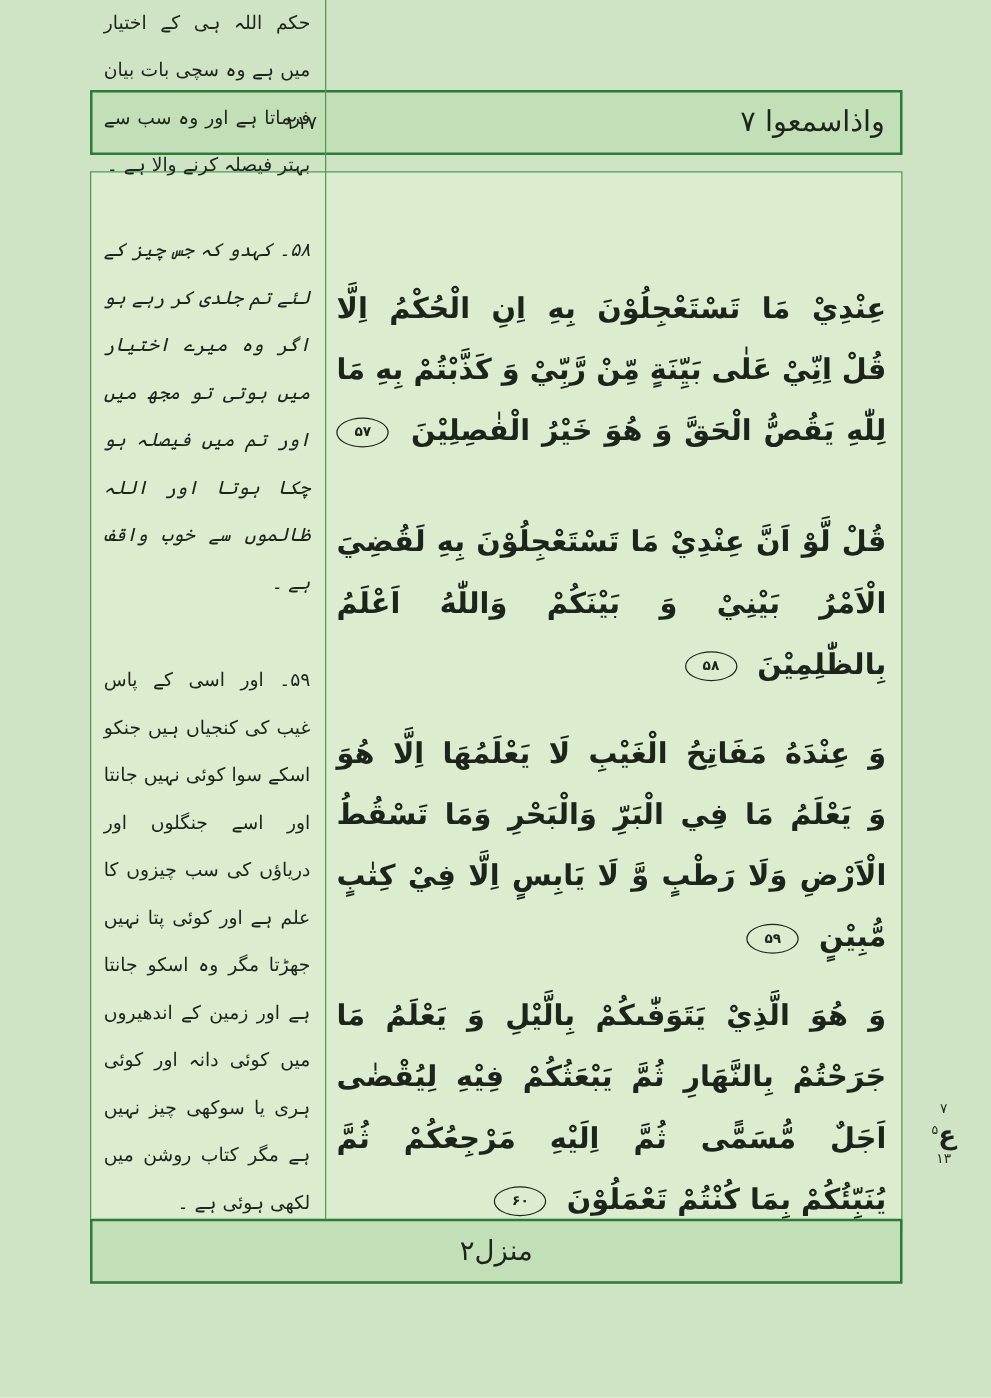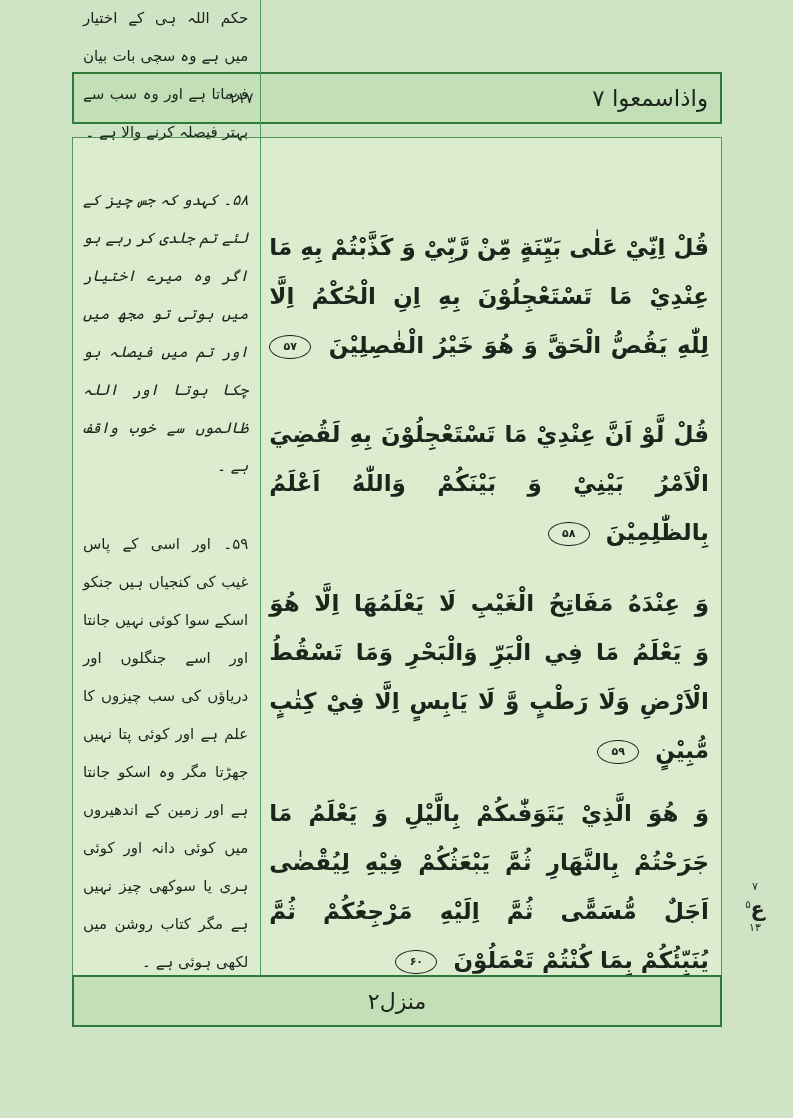"قُلْ اِنِّيْ عَلٰى بَيِّنَةٍ مِّنْ" div.aline { order: before "عِنْدِيْ مَا تَسْتَعْجِلُوْنَ بِهِ اِنِ" -> after "عِنْدِيْ مَا تَسْتَعْجِلُوْنَ بِهِ اِنِ" }
